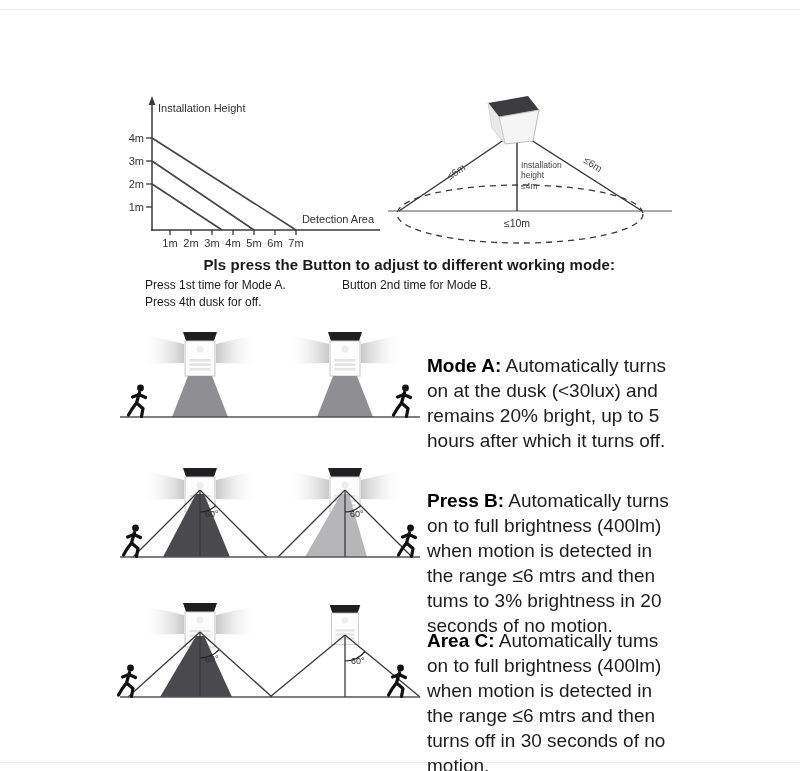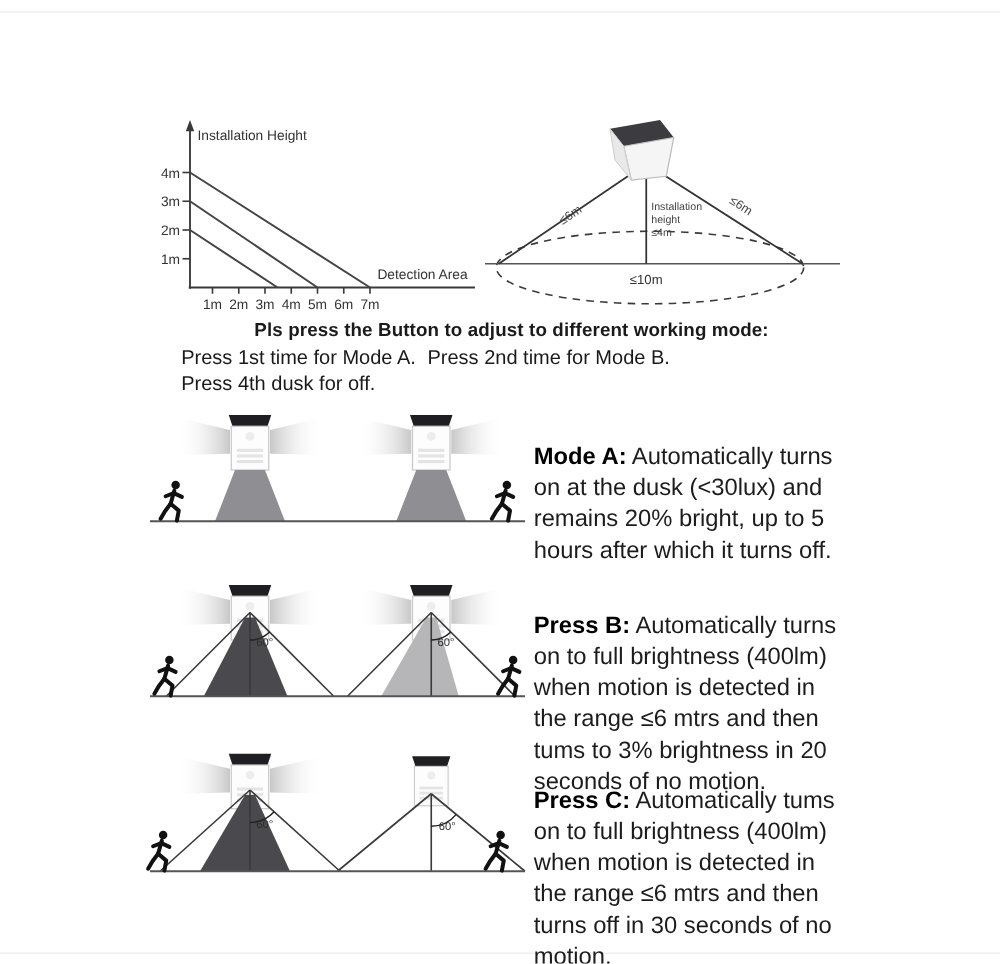"Press 1st time for Mode" #instructions .row { font-size: 16px -> 12px }
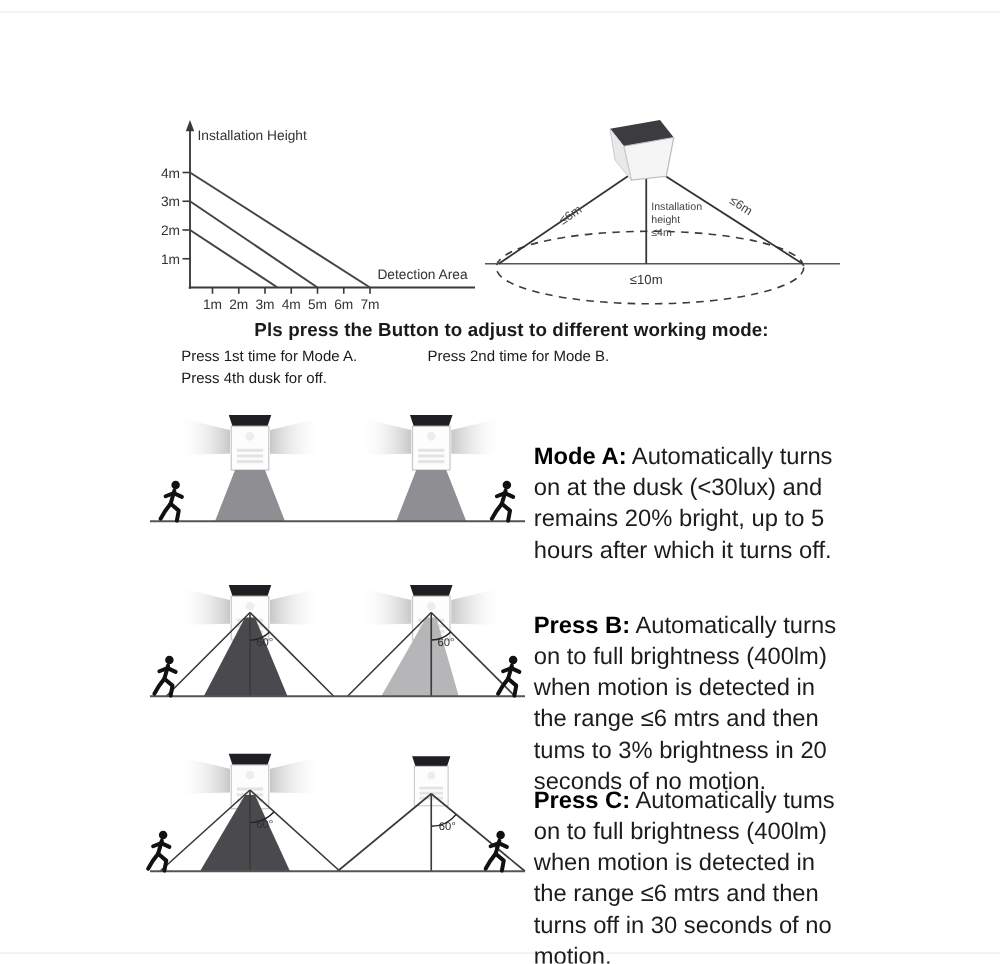"Press 2nd time for Mode" span { text: Press -> Button }
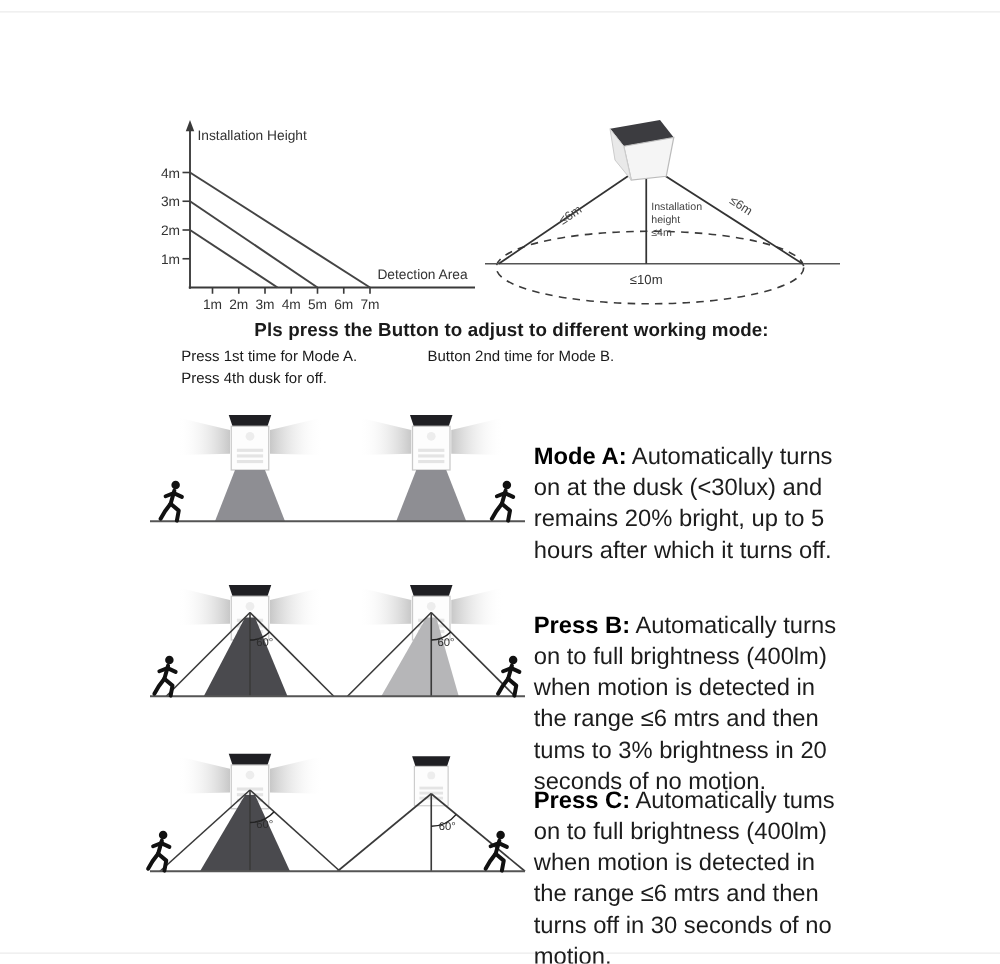"Press C:" b { text: Press -> Area }
